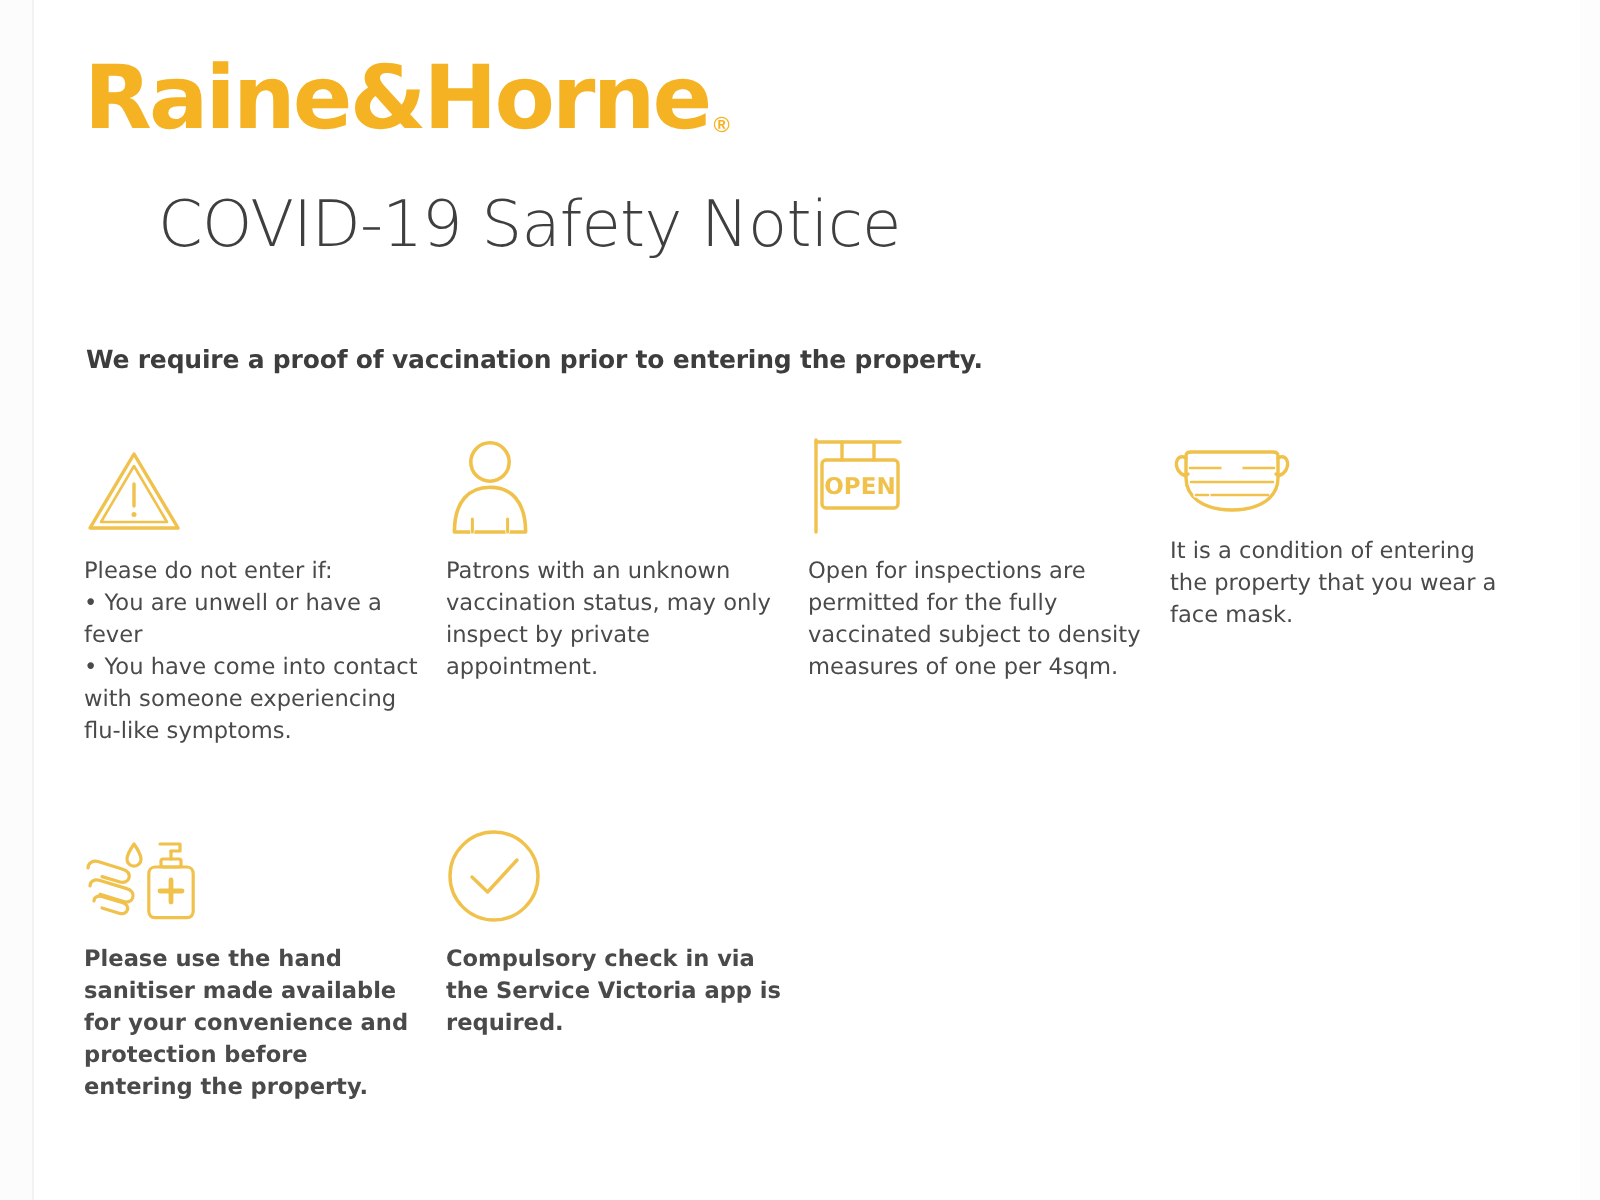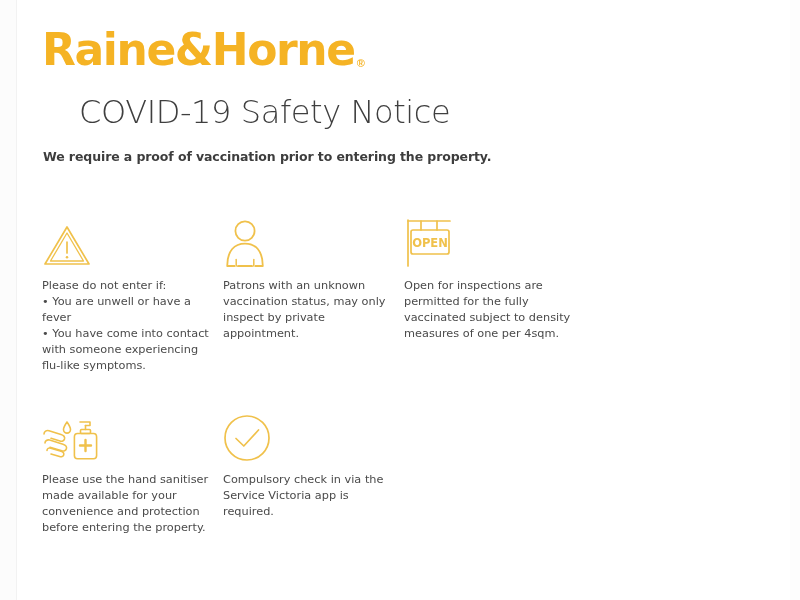"We require a proof of" .subtitle { top: 149px -> 172px }
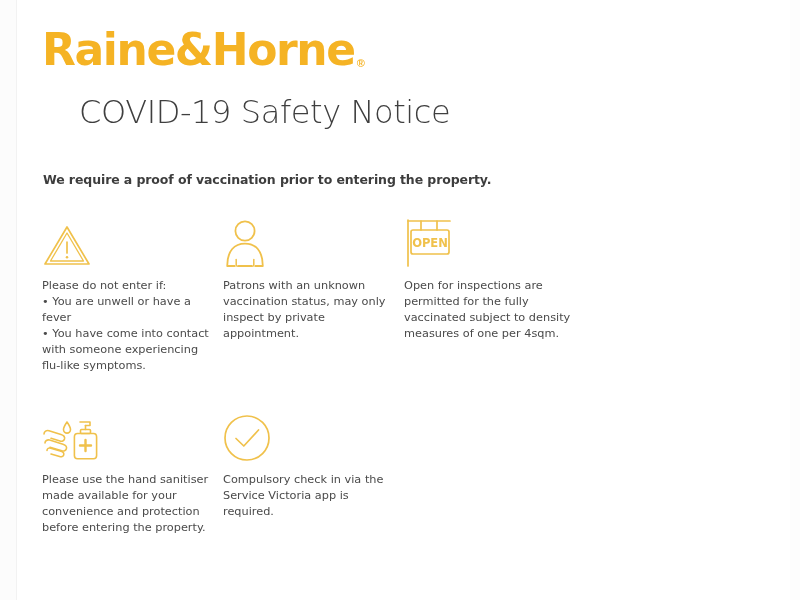"It is a condition of" div.notice { html: none -> <div> <div> <svg> <path></path> <path></path> <path></path> <line></line> <line></line> <line></line> <line></line> <line></line> <line></line> </svg> </div> <div>It is a condition of entering the property that you wear a face mask.</div> </div> }
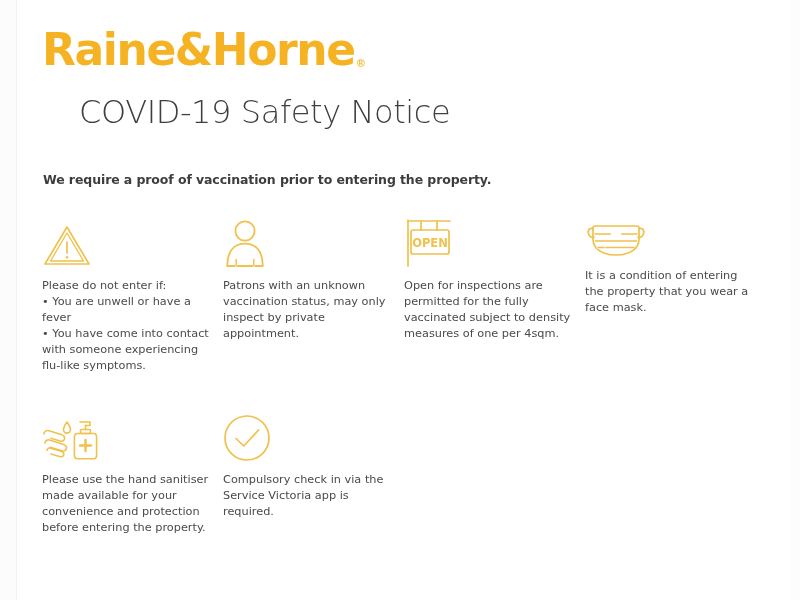"Please use the hand sanitiser" .row2 { font-weight: none -> bold }
